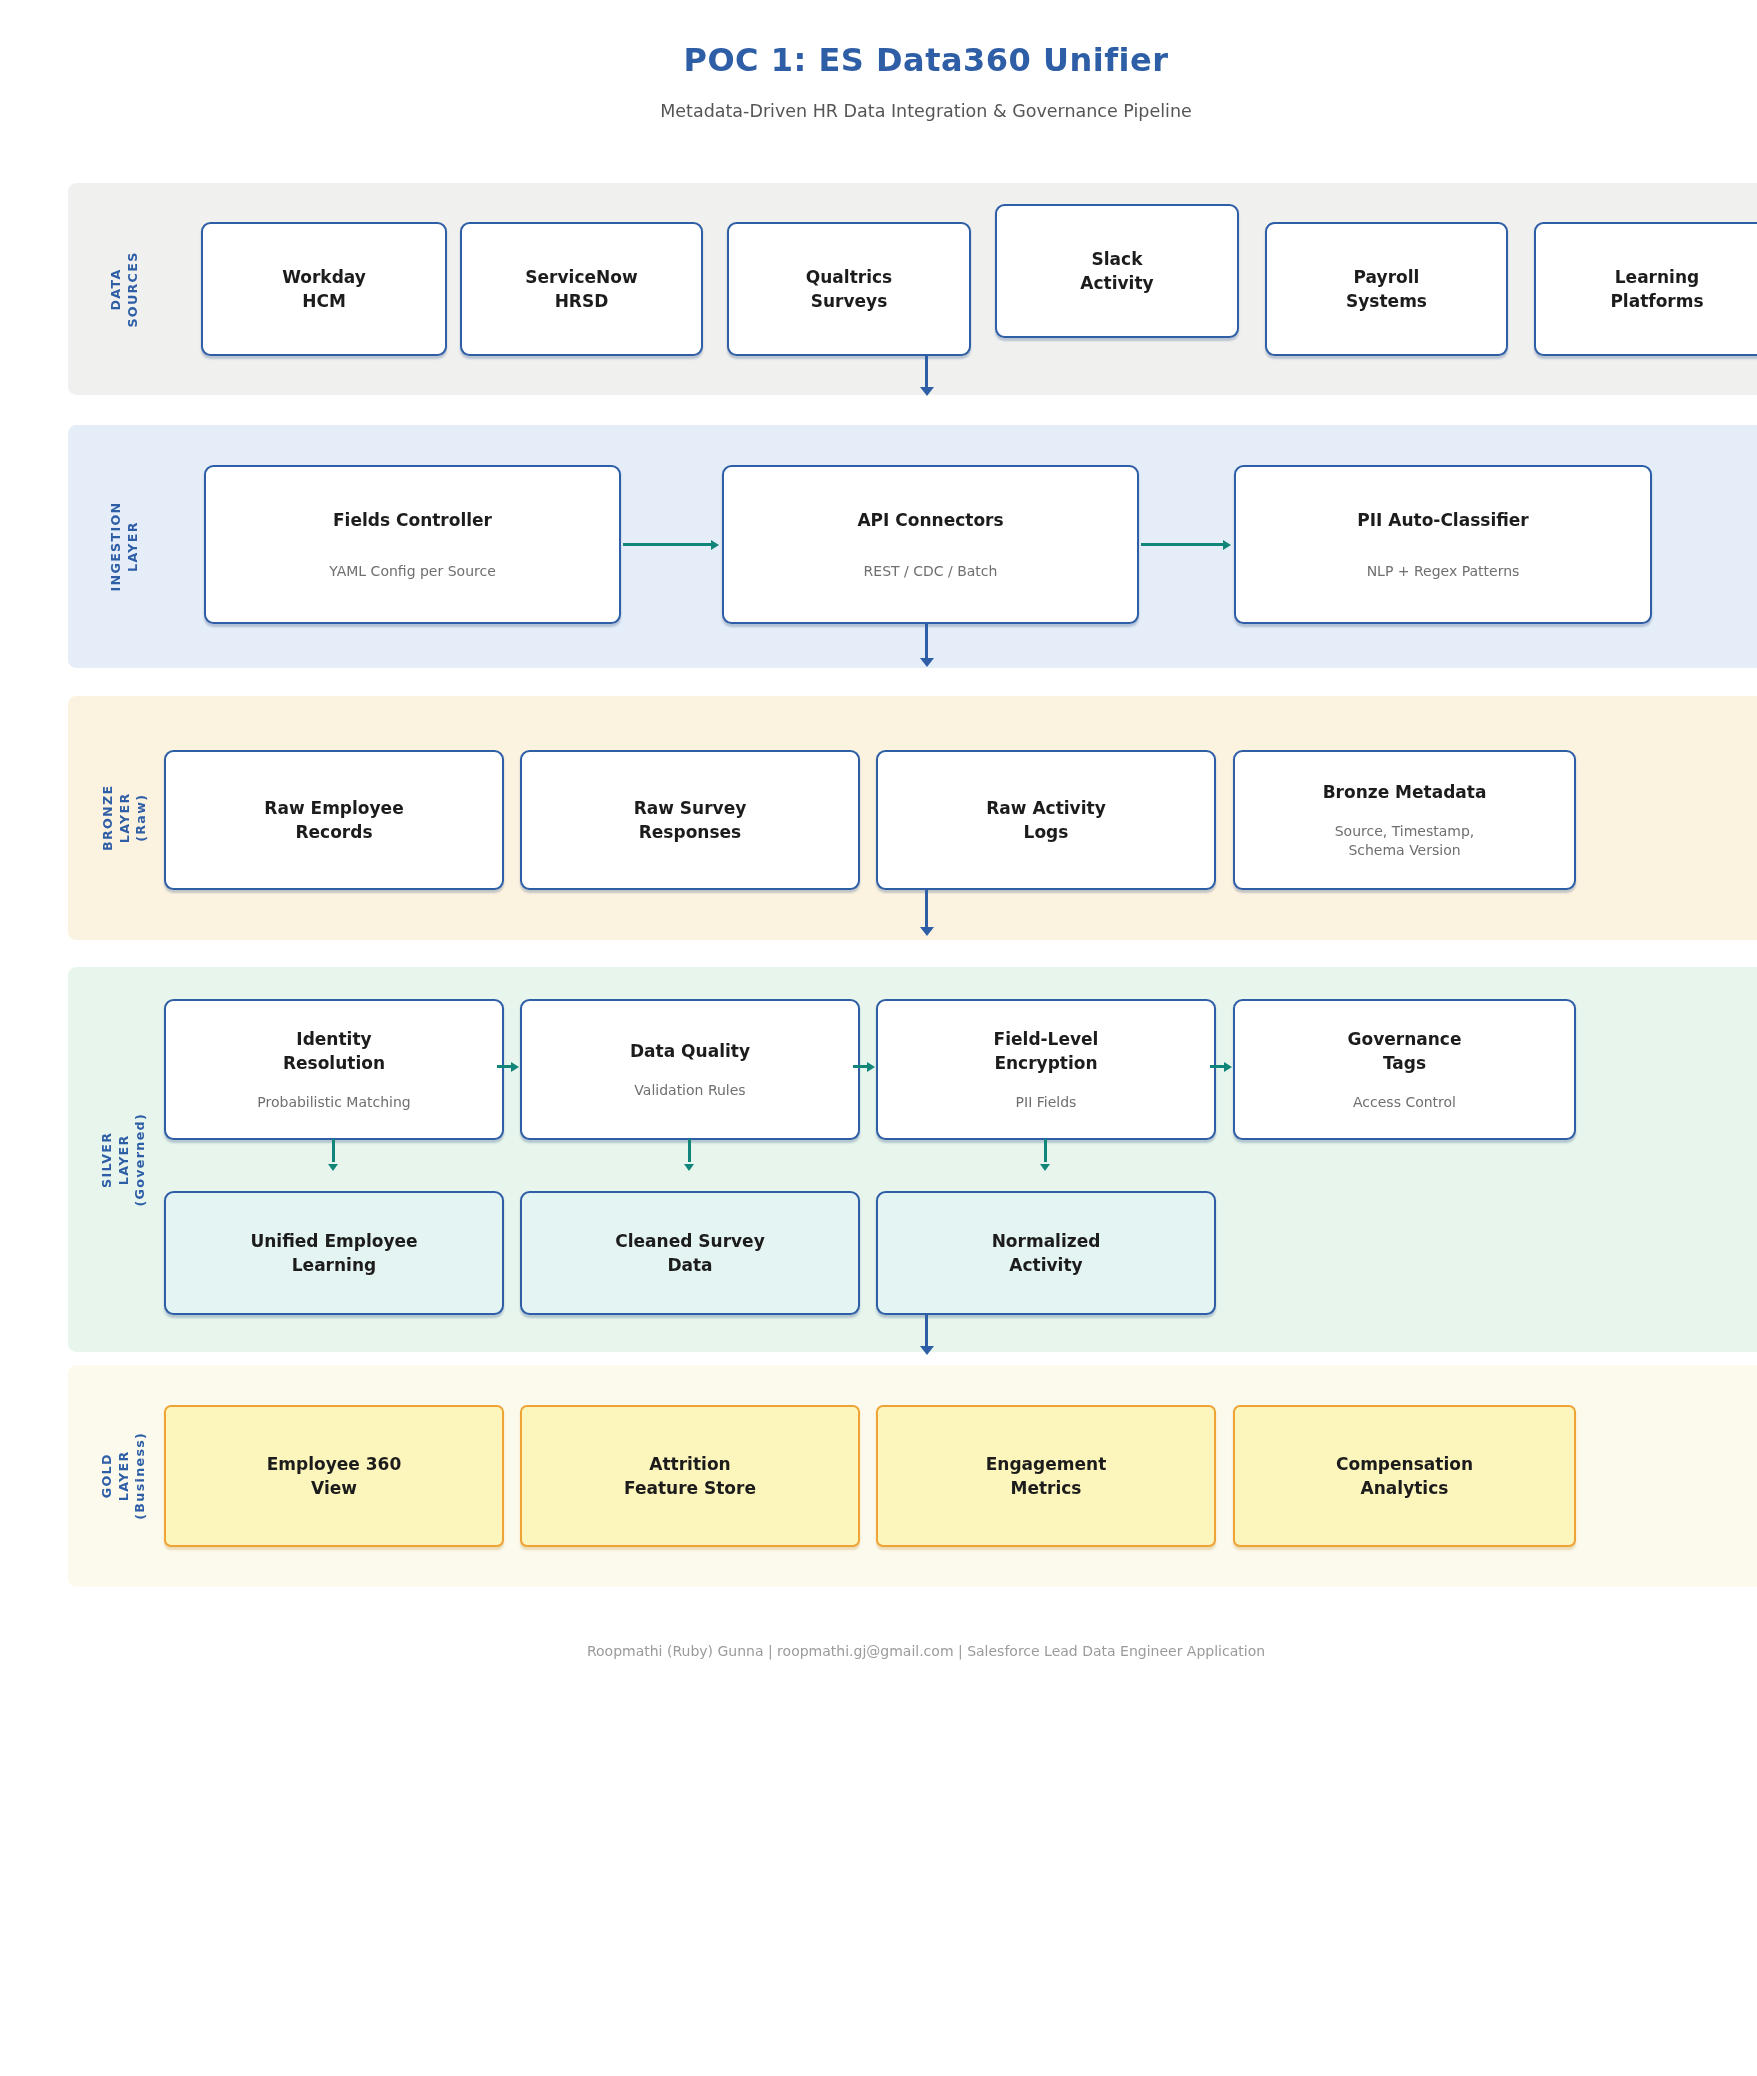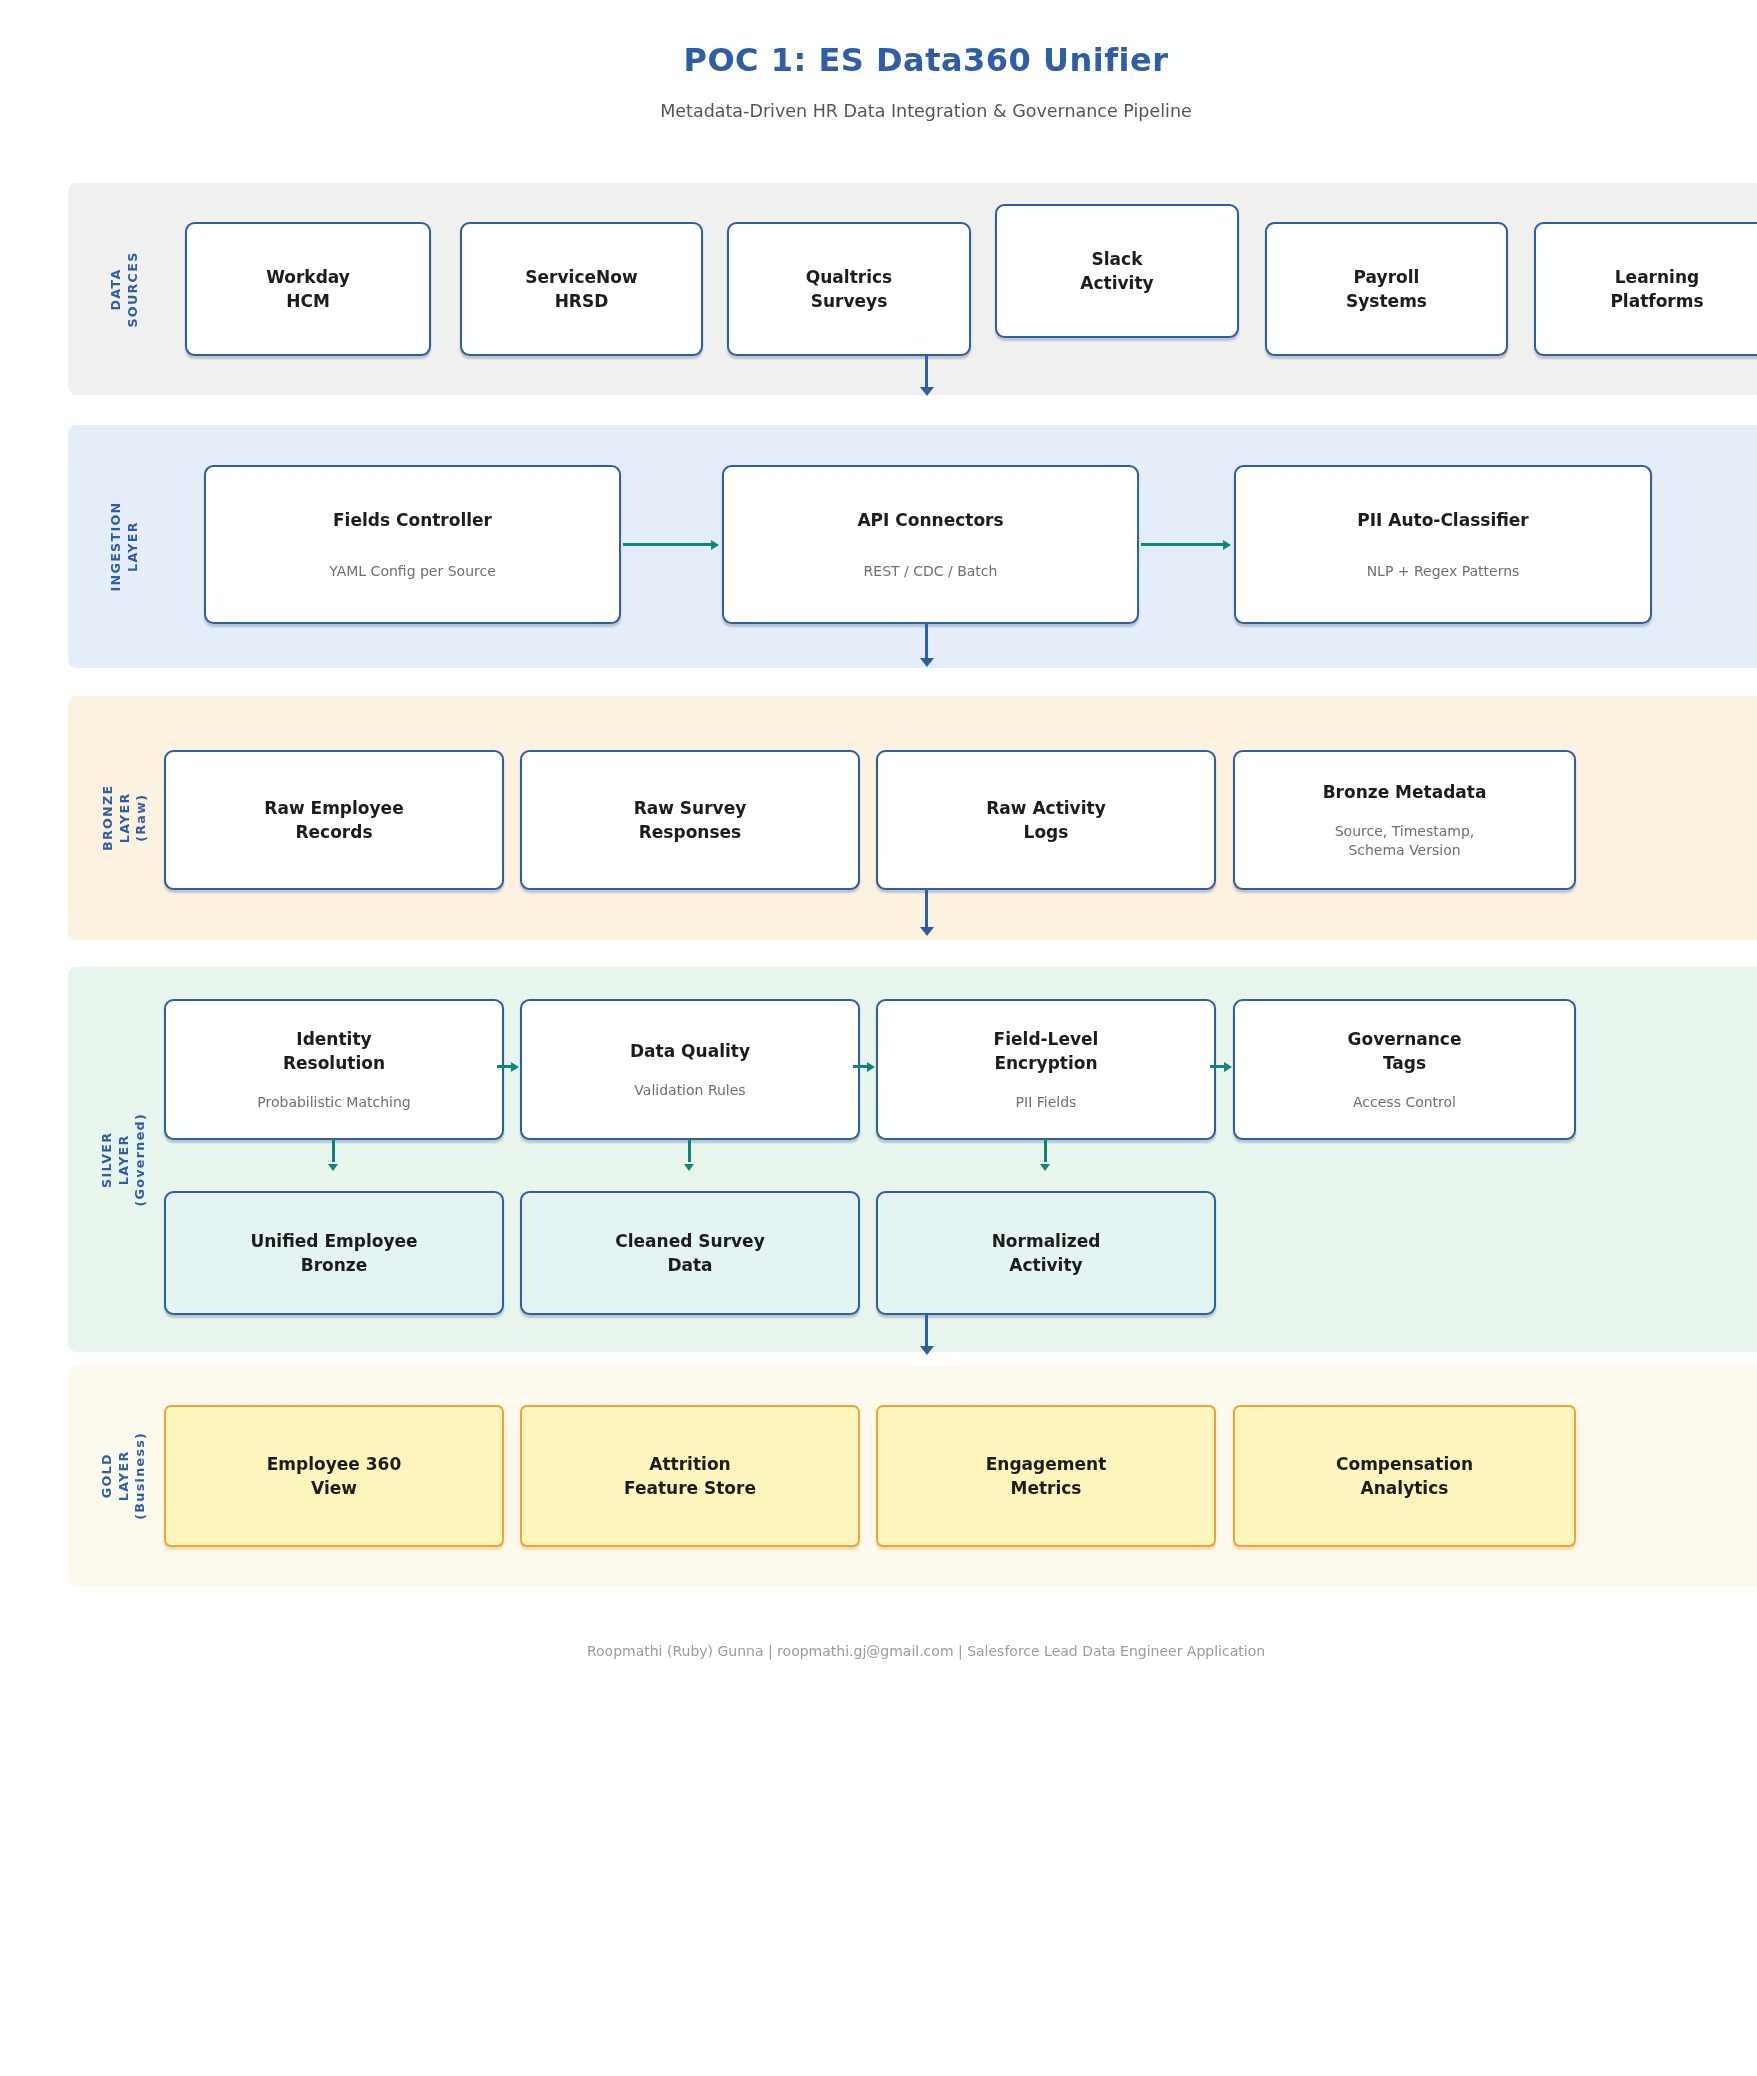"Workday" div.node { left: 138px -> 154px }
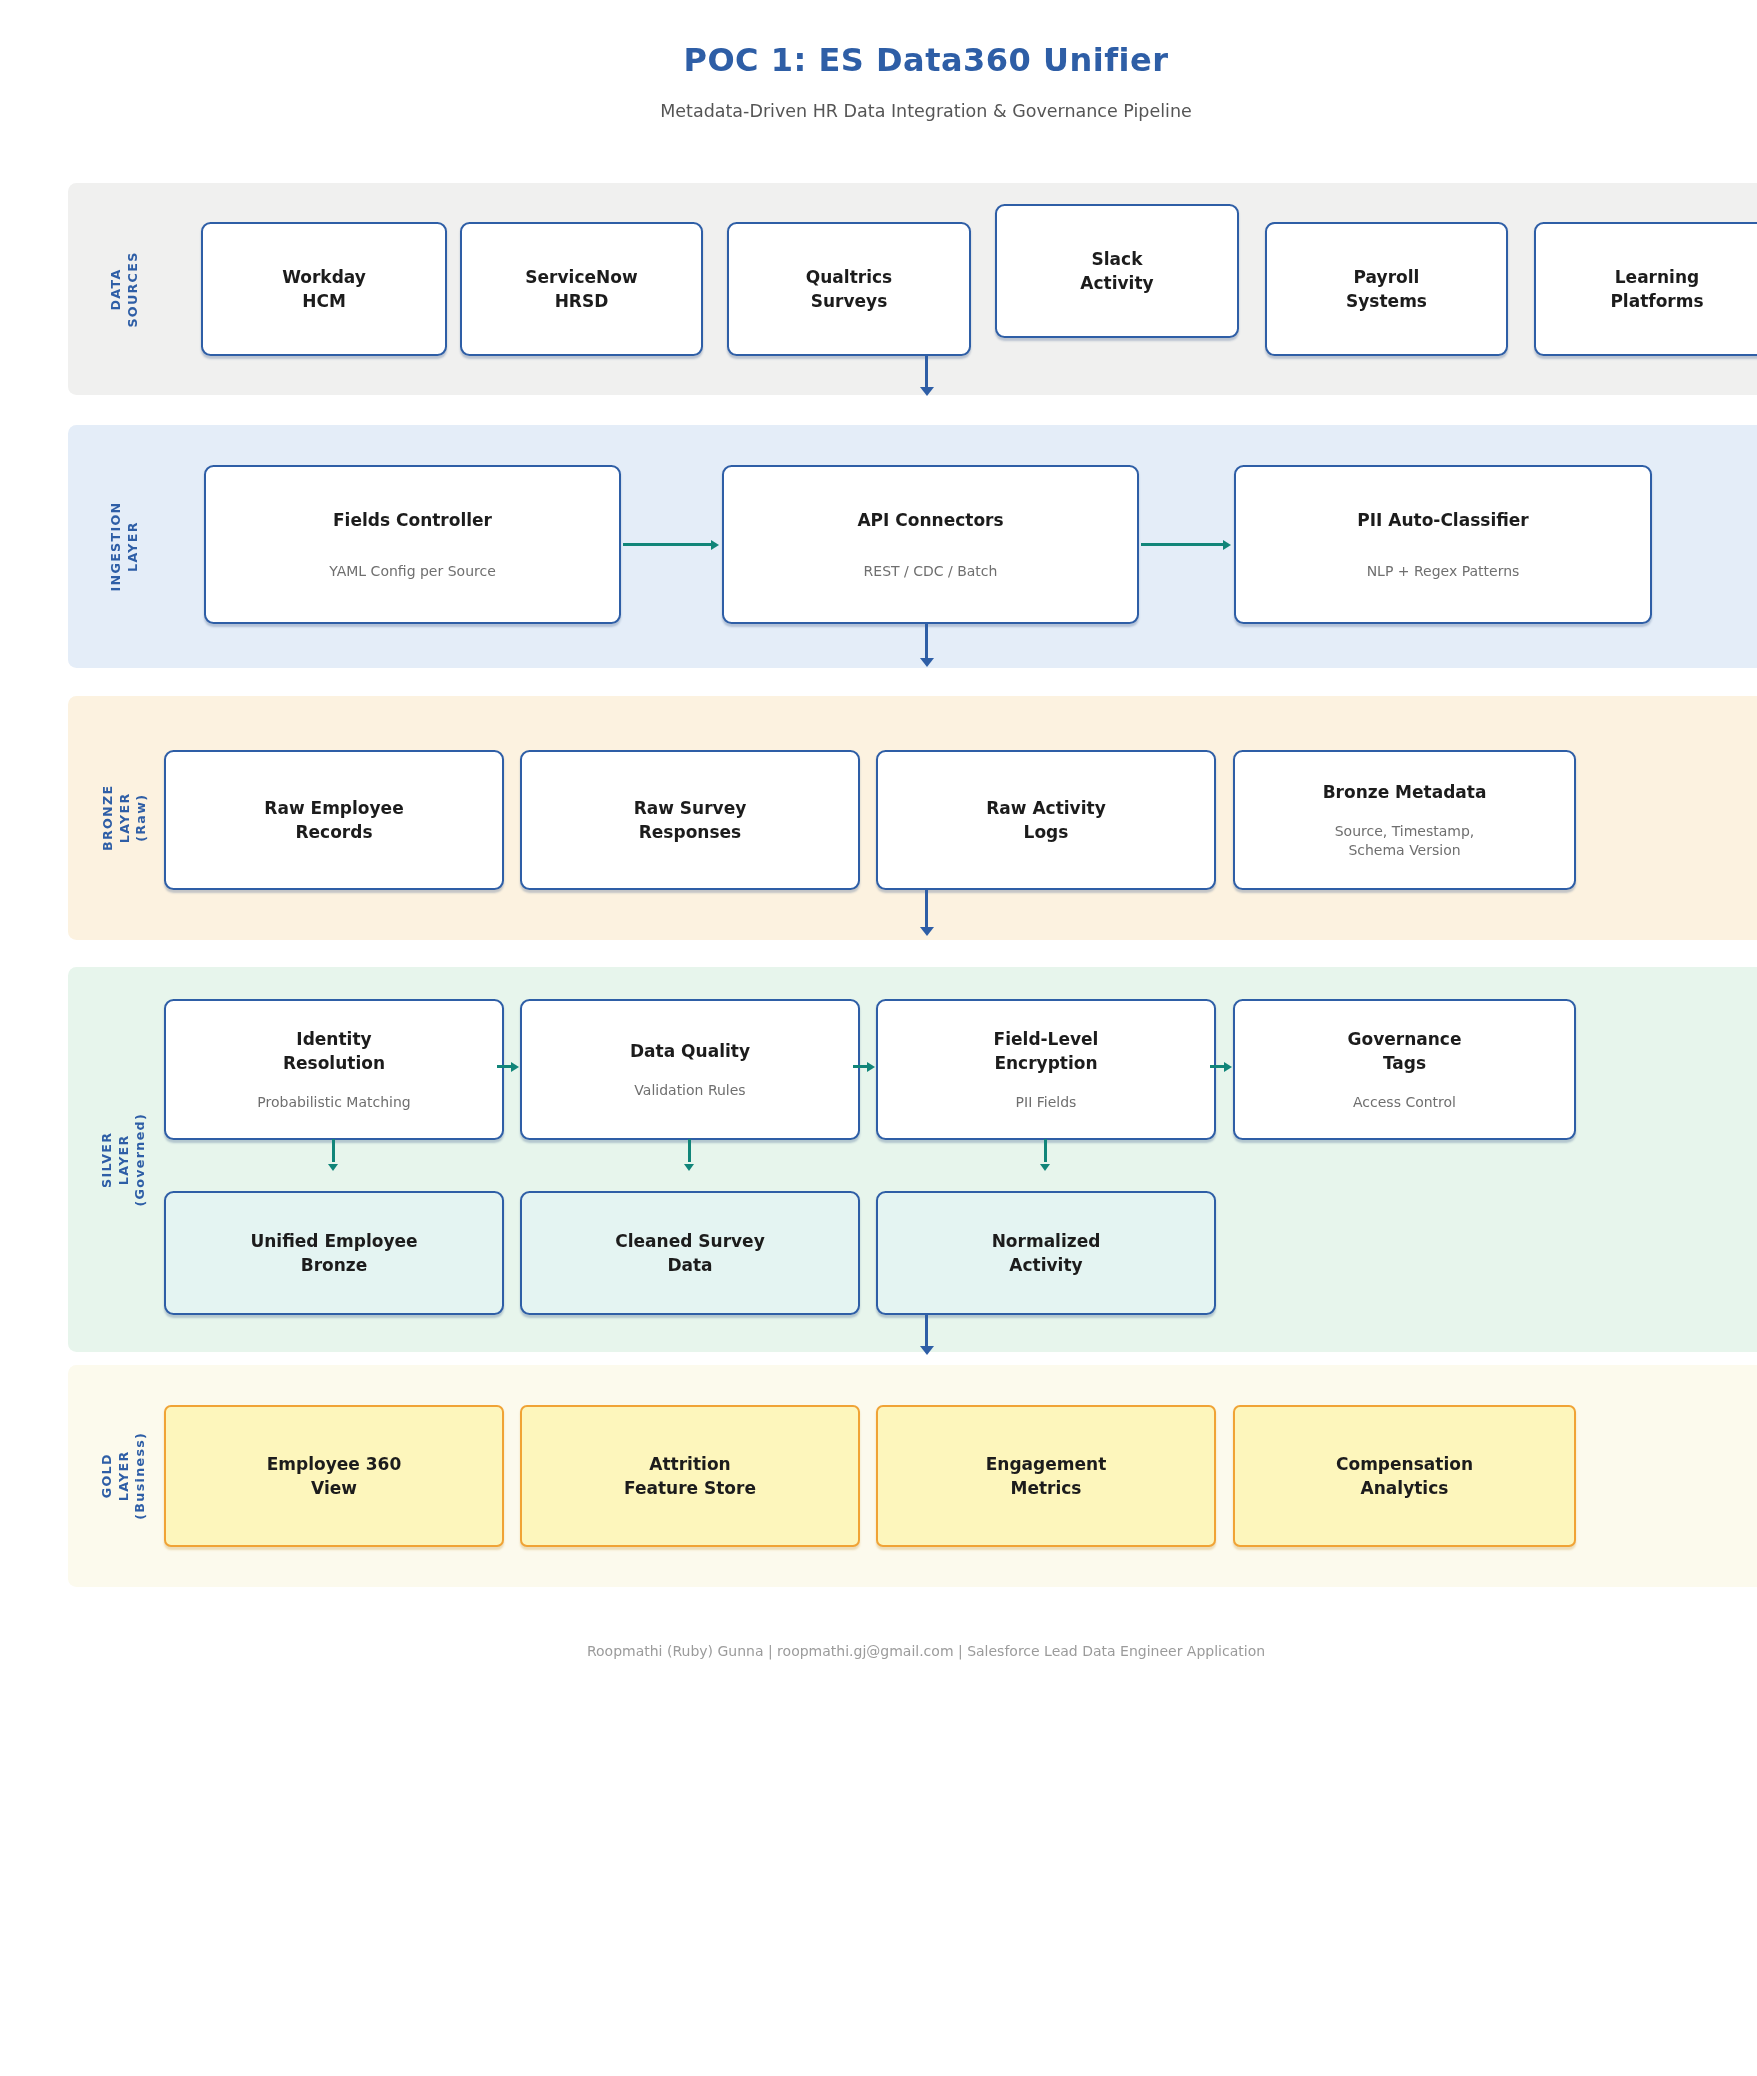"Unified Employee" div.node-title { text: Bronze -> Learning }
